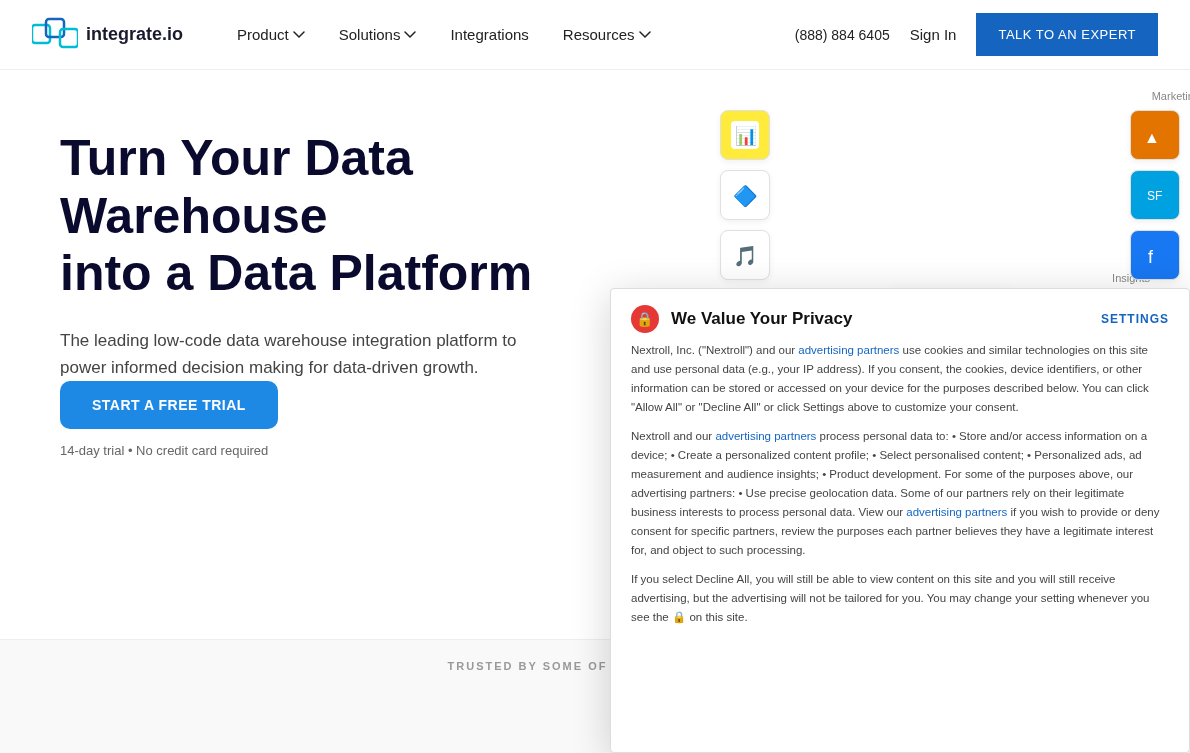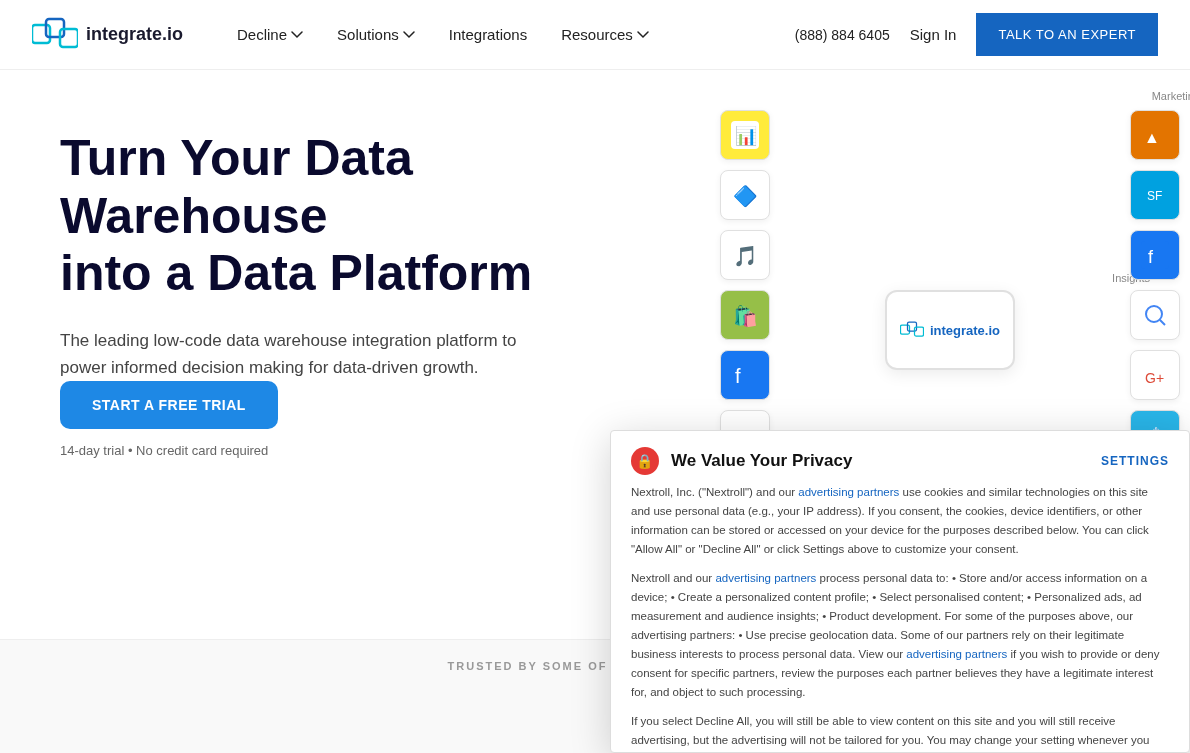"Decline" span { text: Decline -> Product }
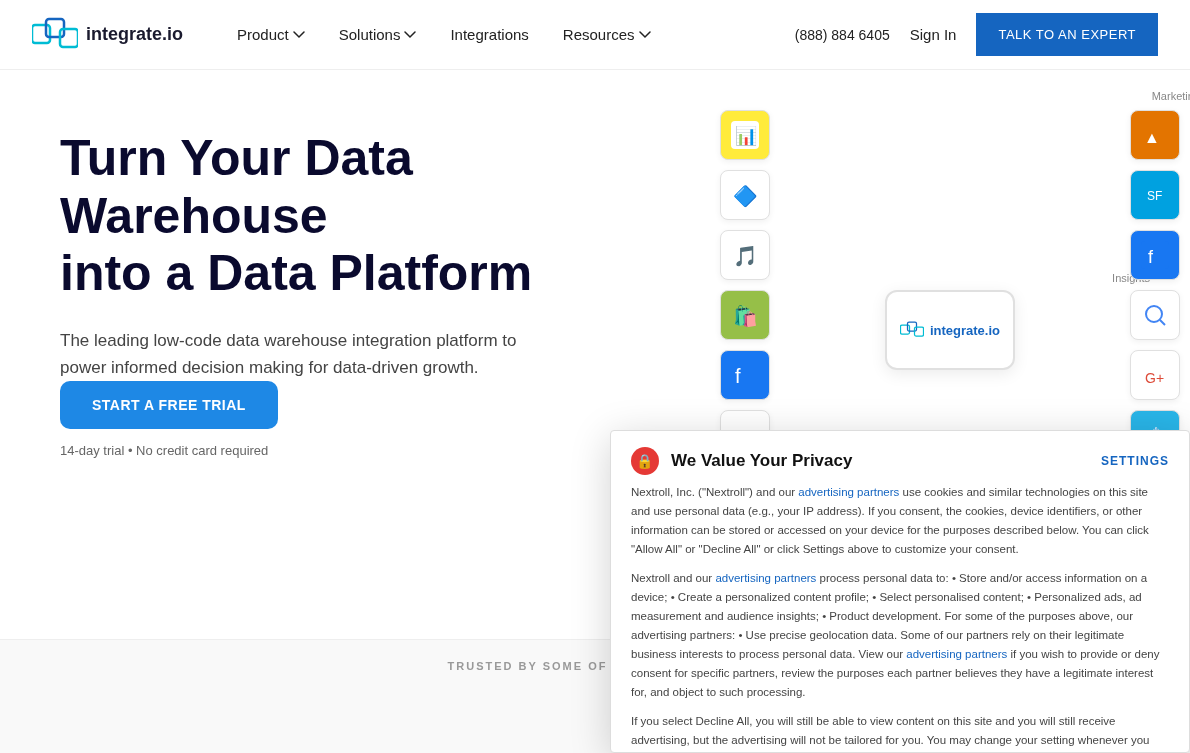"We Value Your Privacy" .privacy-overlay { height: 323px -> 465px }
